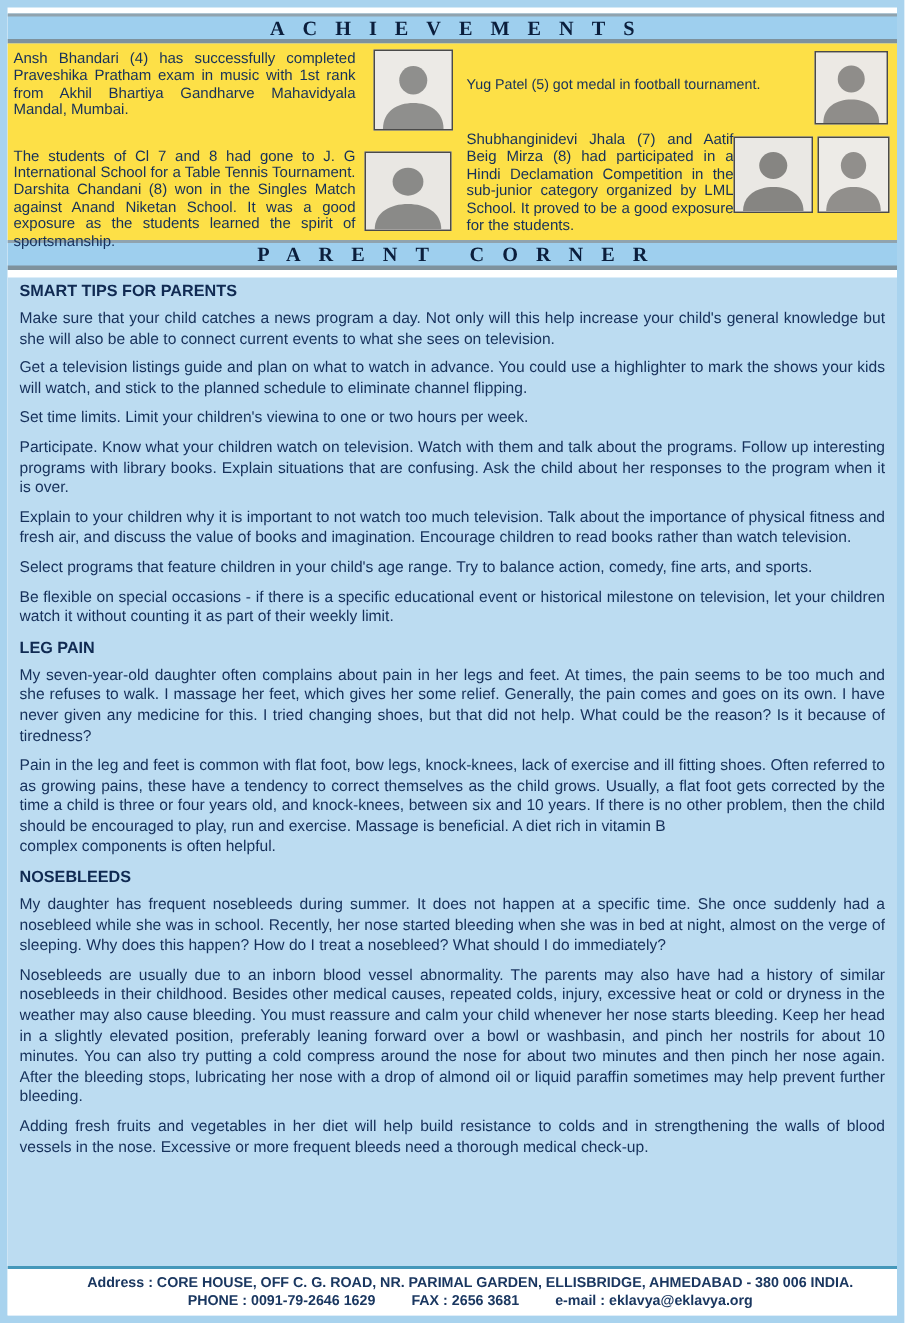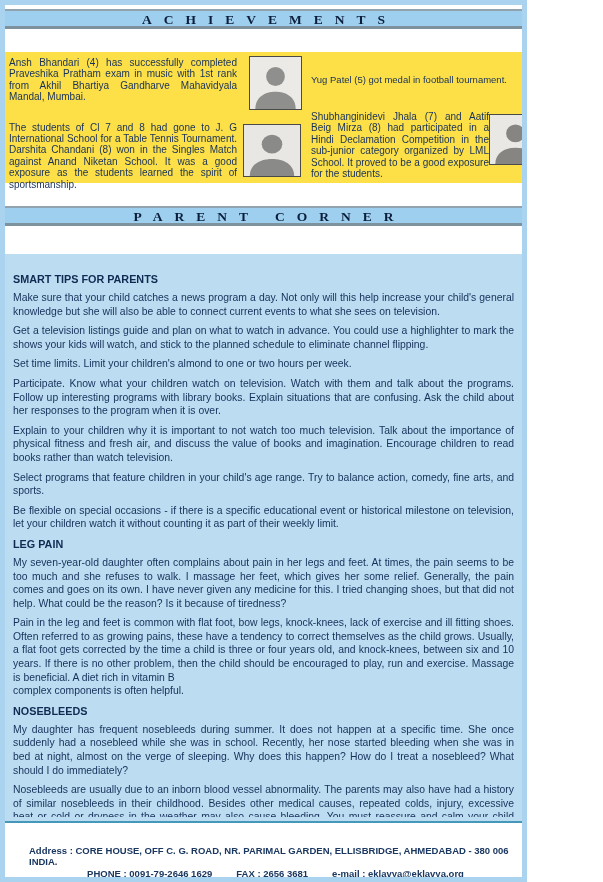"ACHIEVEMENTS" .page { gap: 23px -> none; width: 527px -> 603px }
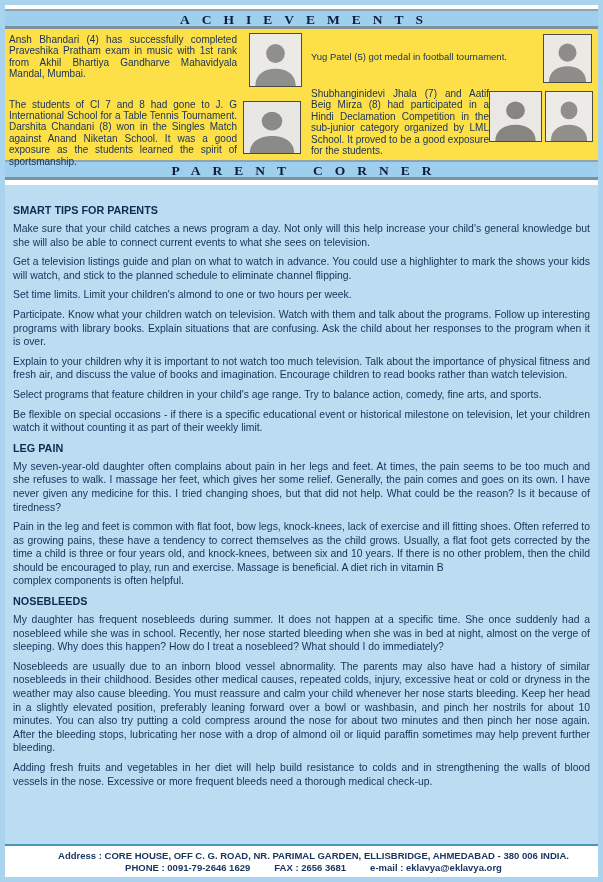"SMART TIPS FOR PARENTS" .pc-panel { padding: 18px 8px 4px -> 2px 8px 4px }
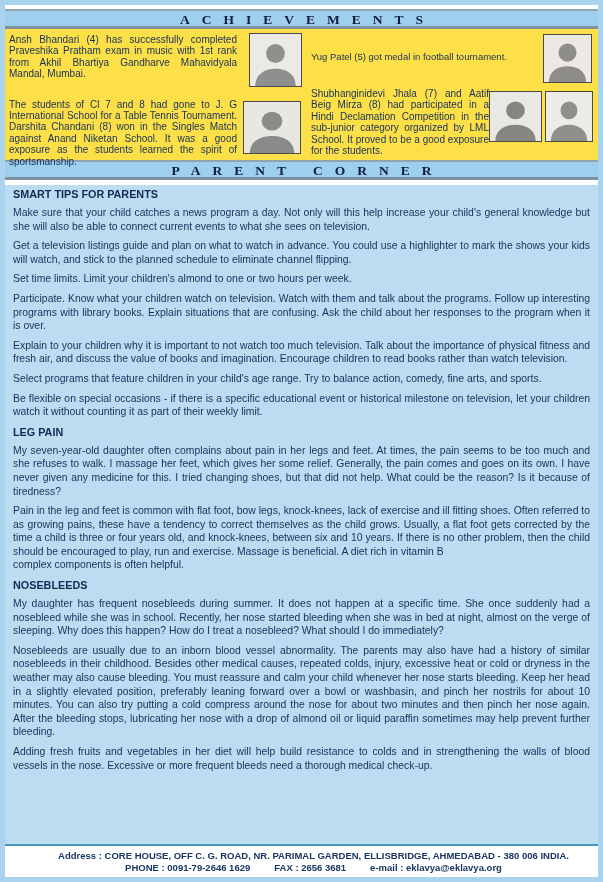"Set time limits. Limit your" p.pc-p { text: almond -> viewina }
